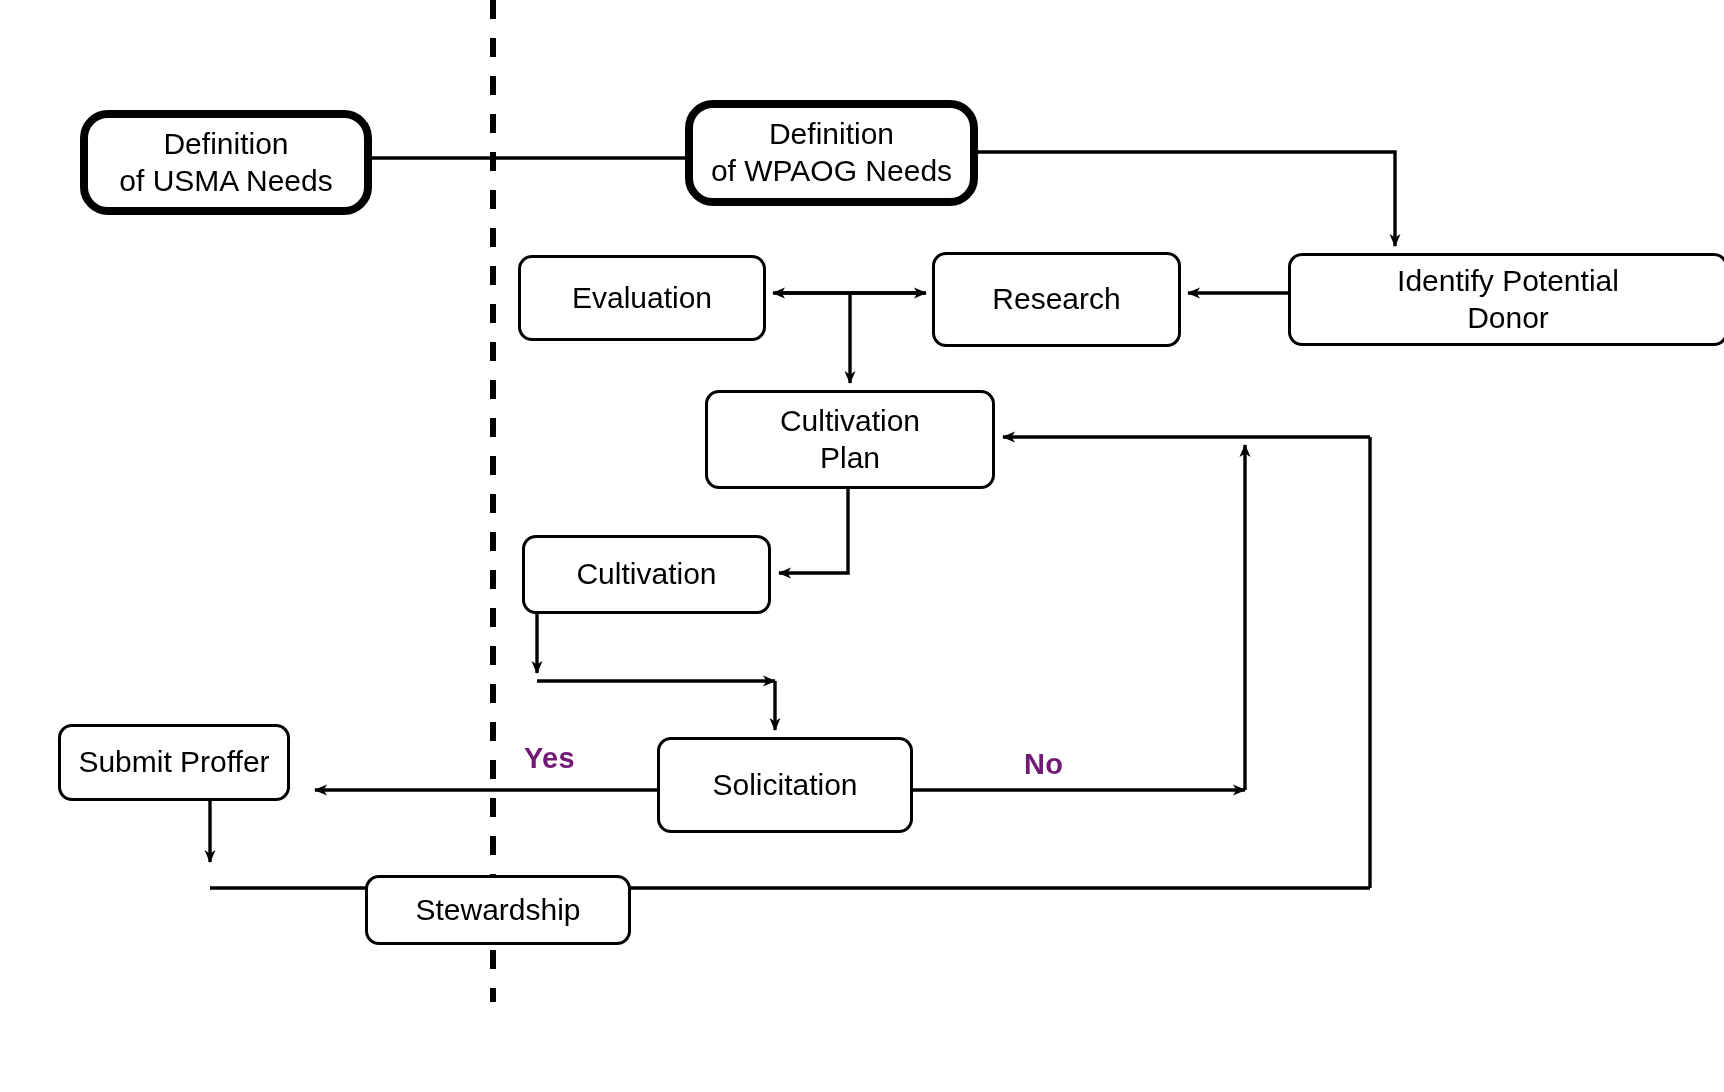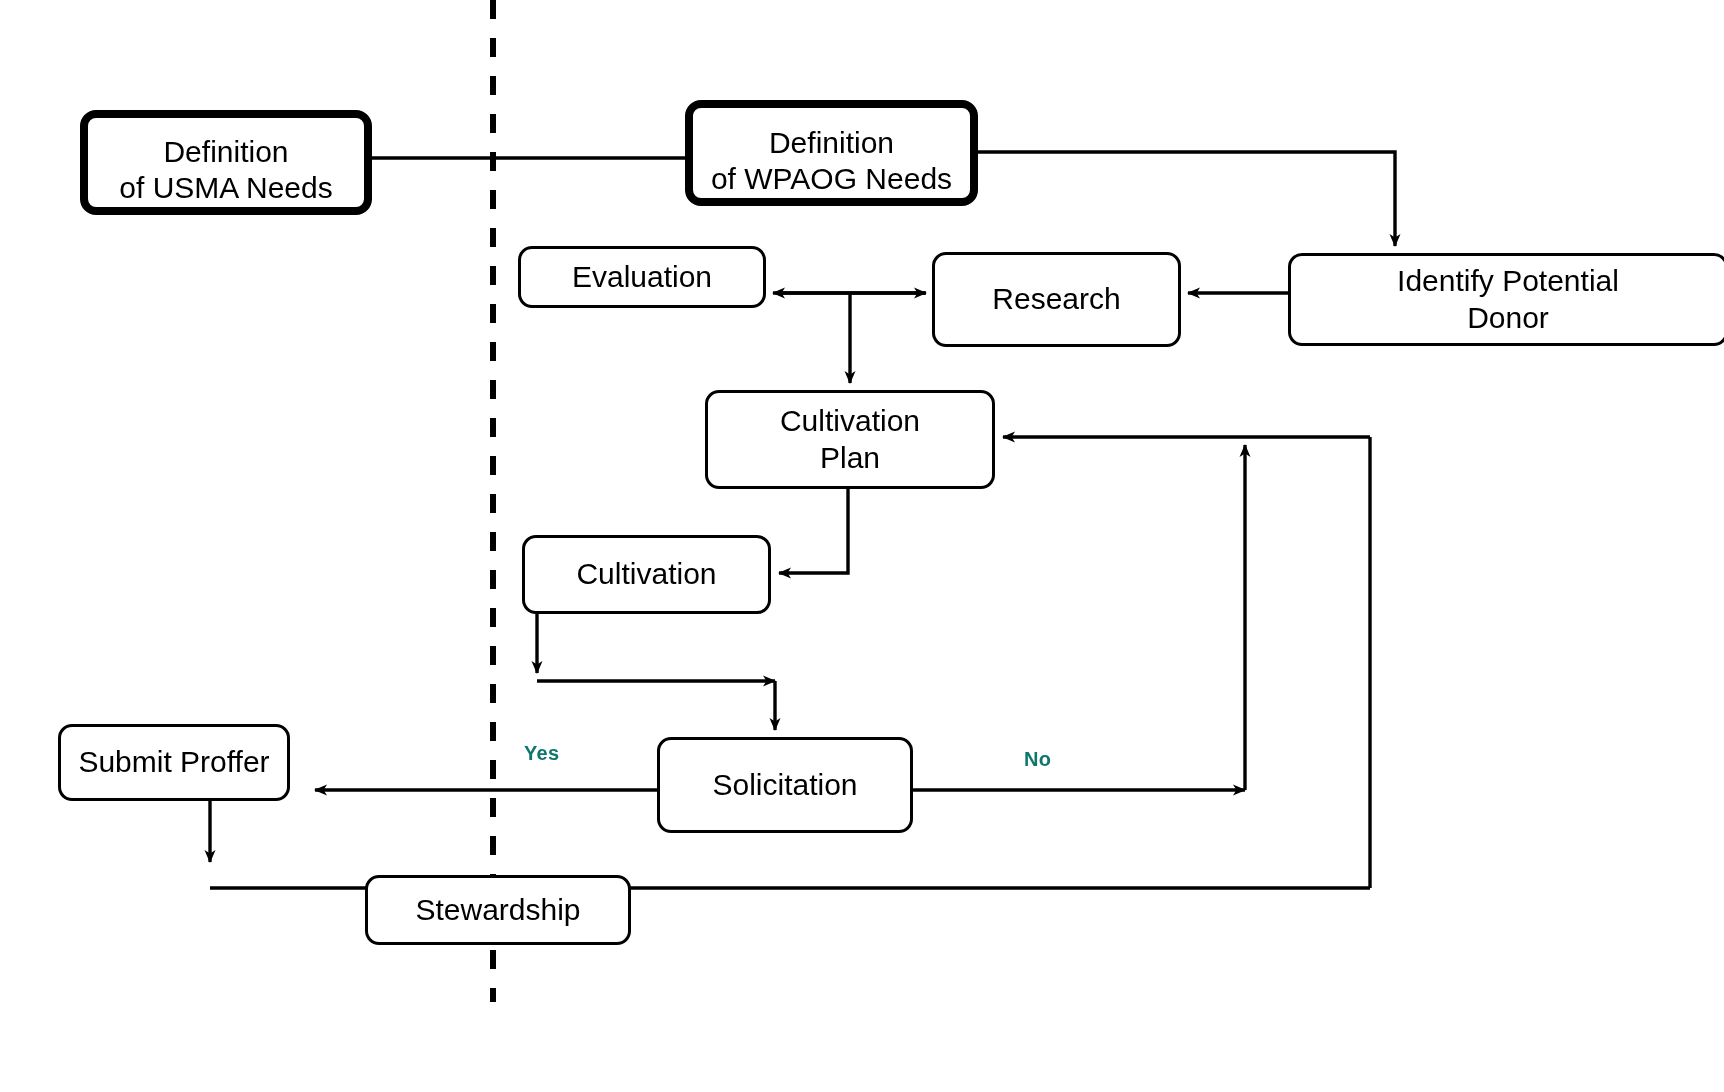"Definition" .node.bold { align-items: flex-end -> none; border-radius: 16px -> 28px }
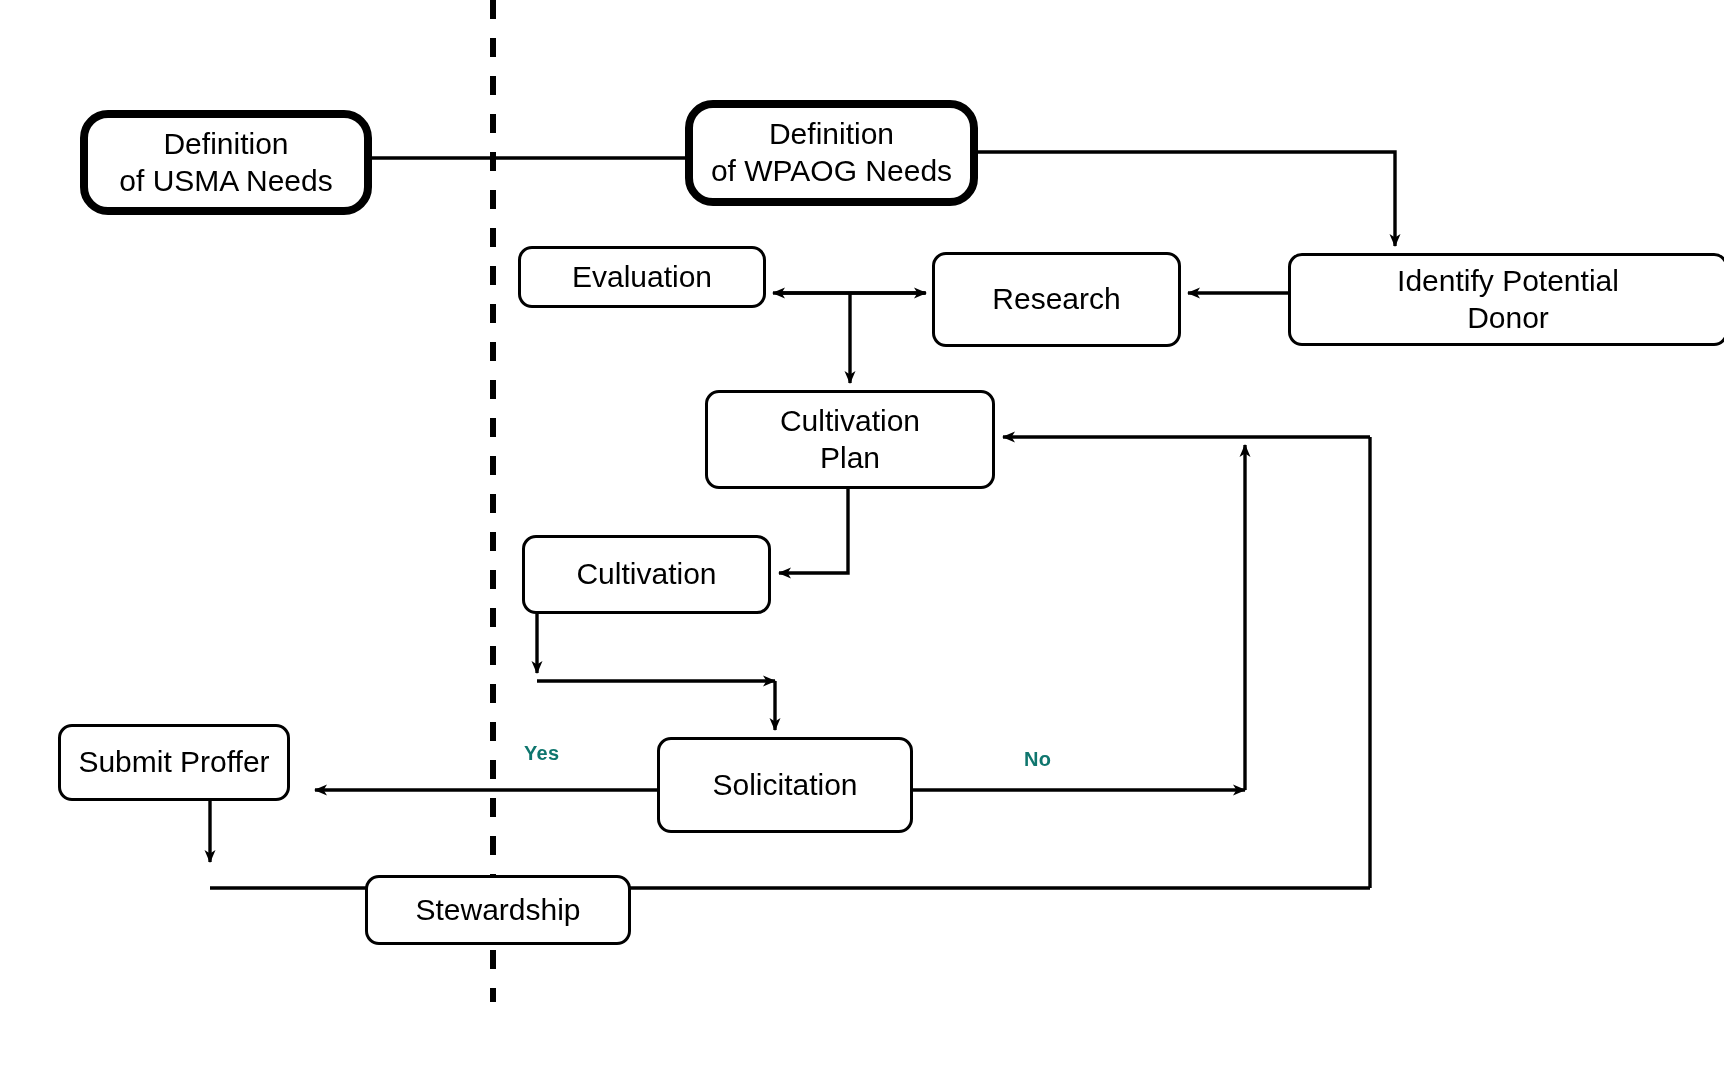"Evaluation" div.node { height: 62px -> 86px; top: 246px -> 255px }
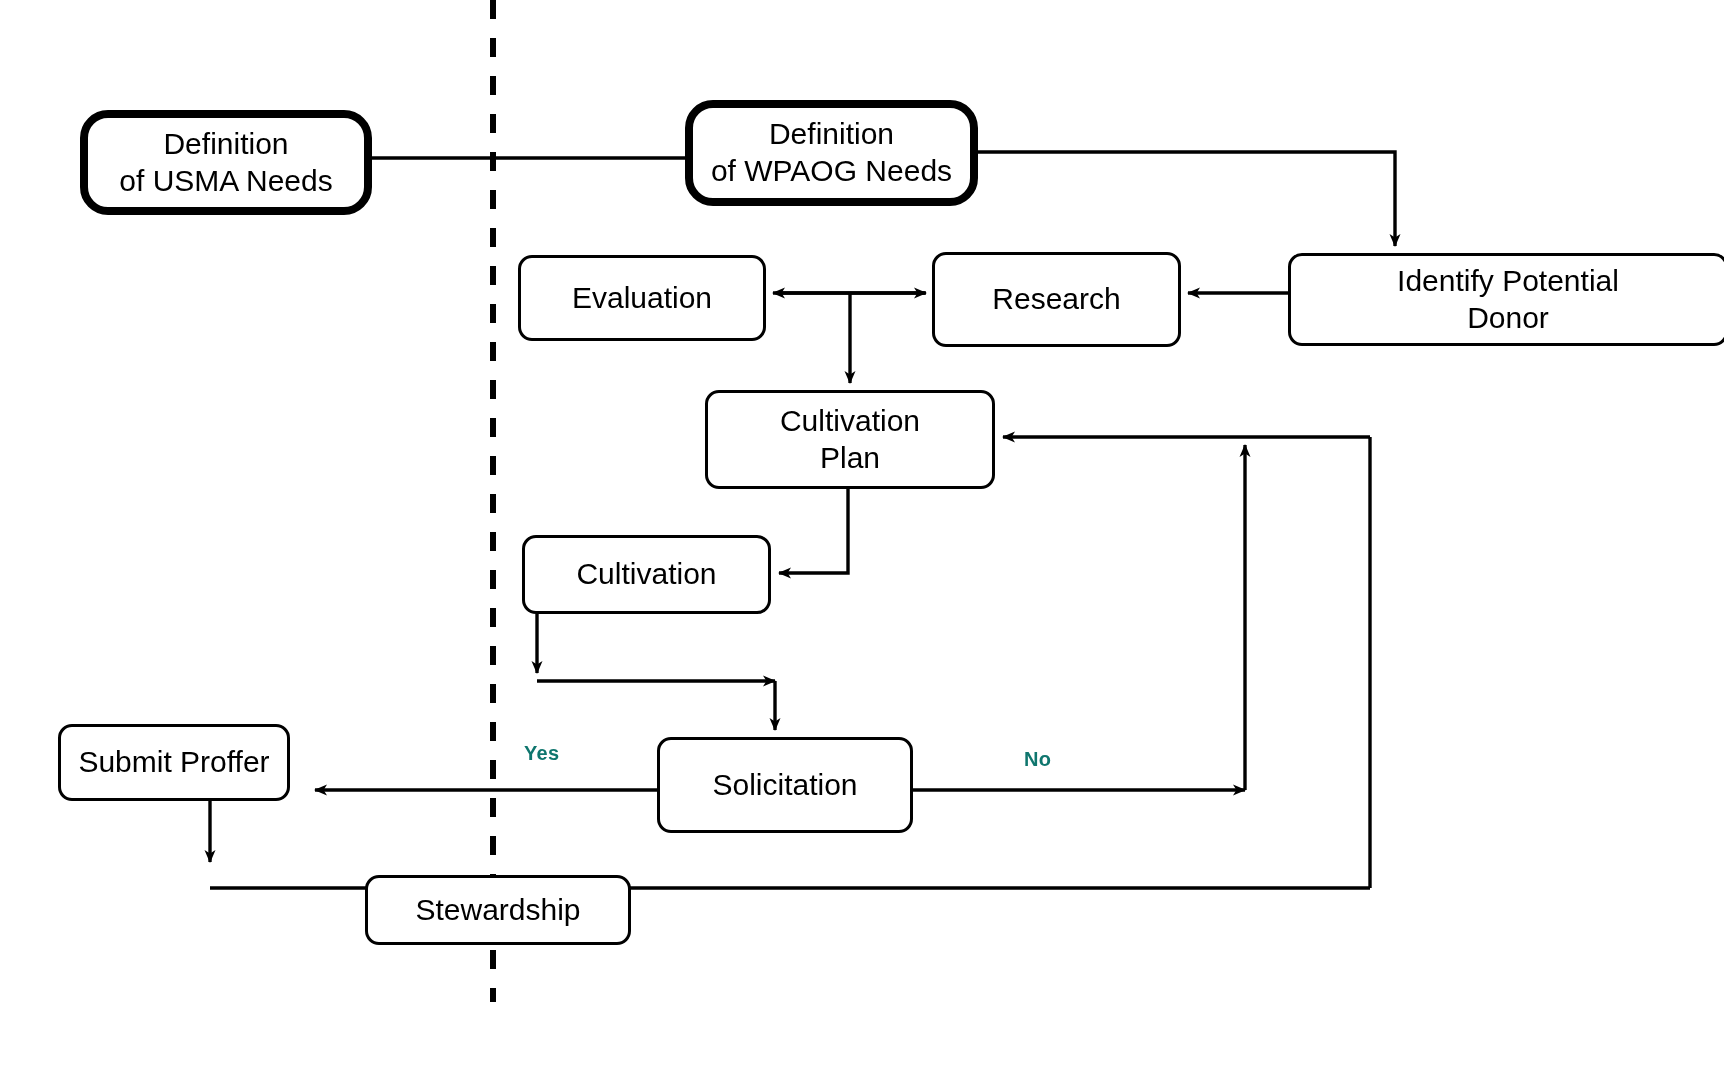"Yes" .edge-label { color: #0f766e -> #701a75; font-size: 20px -> 29px }
